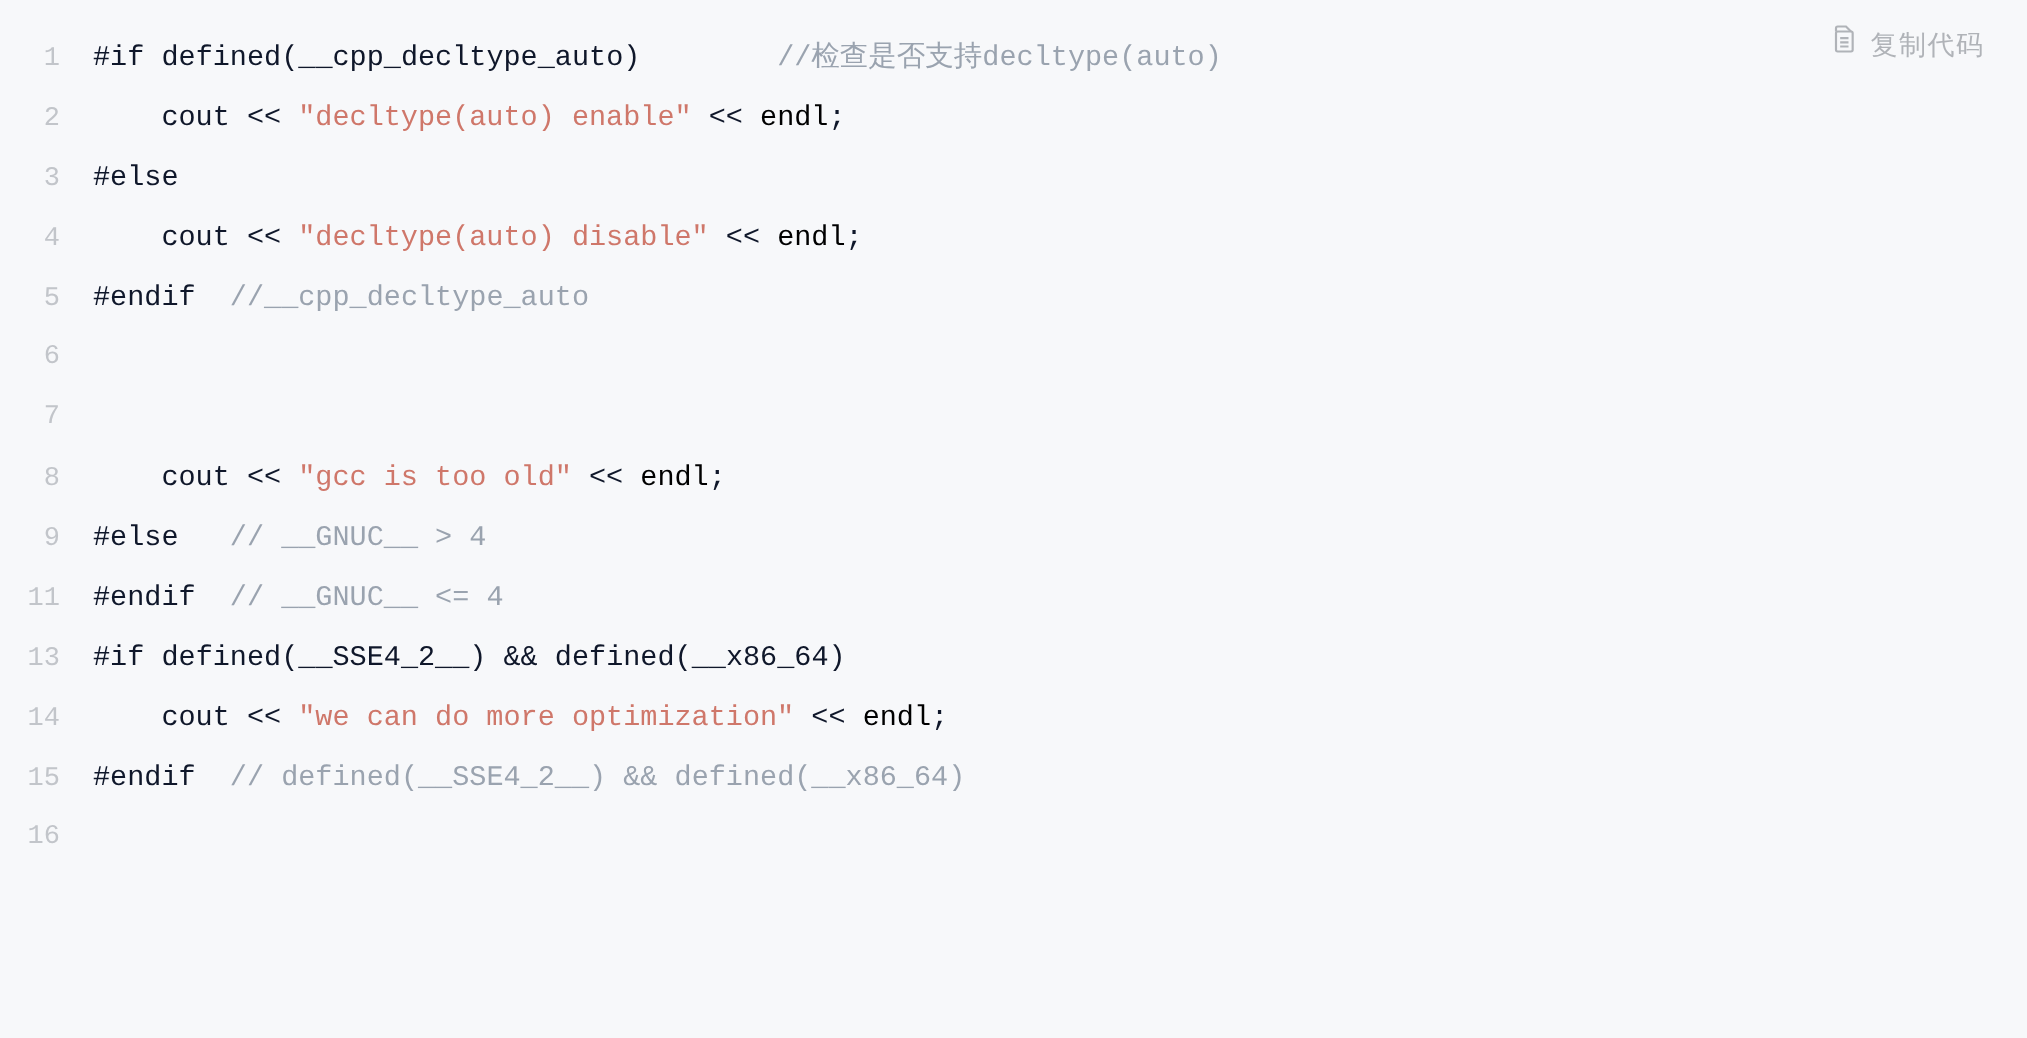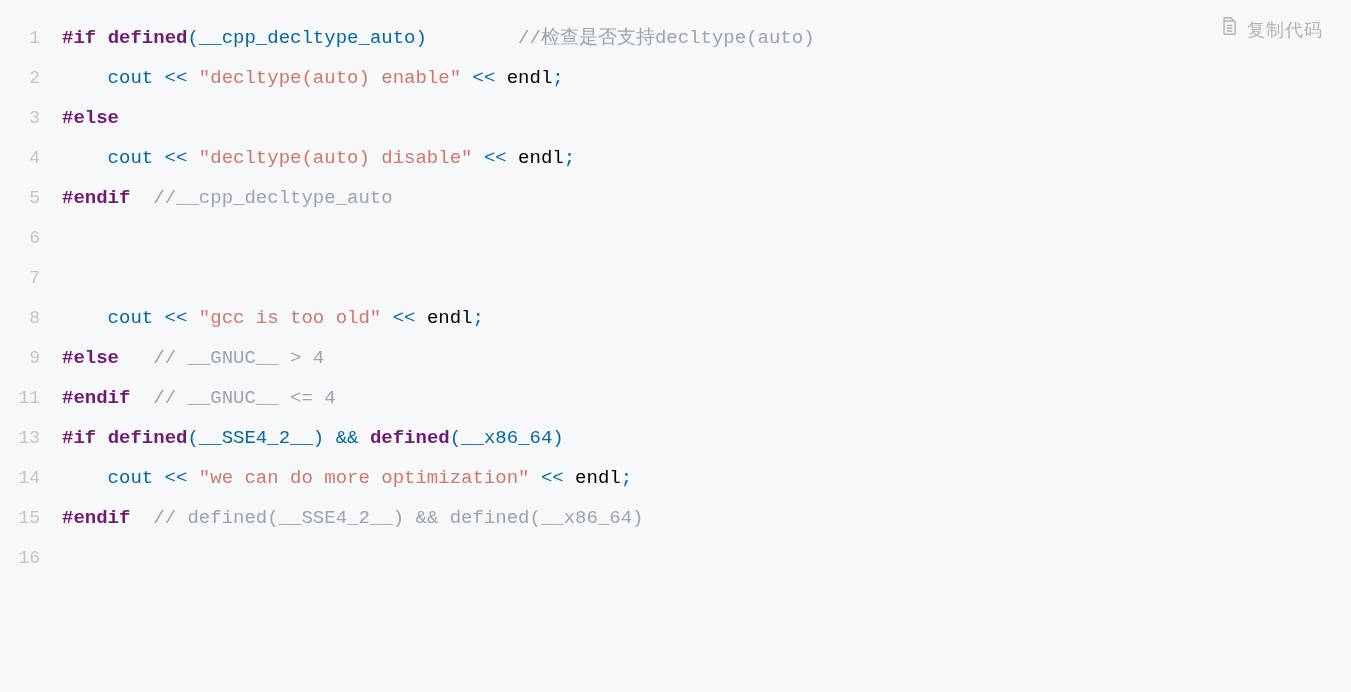"#if" .c-pre { color: #701a75 -> #0f172a; font-weight: bold -> none }
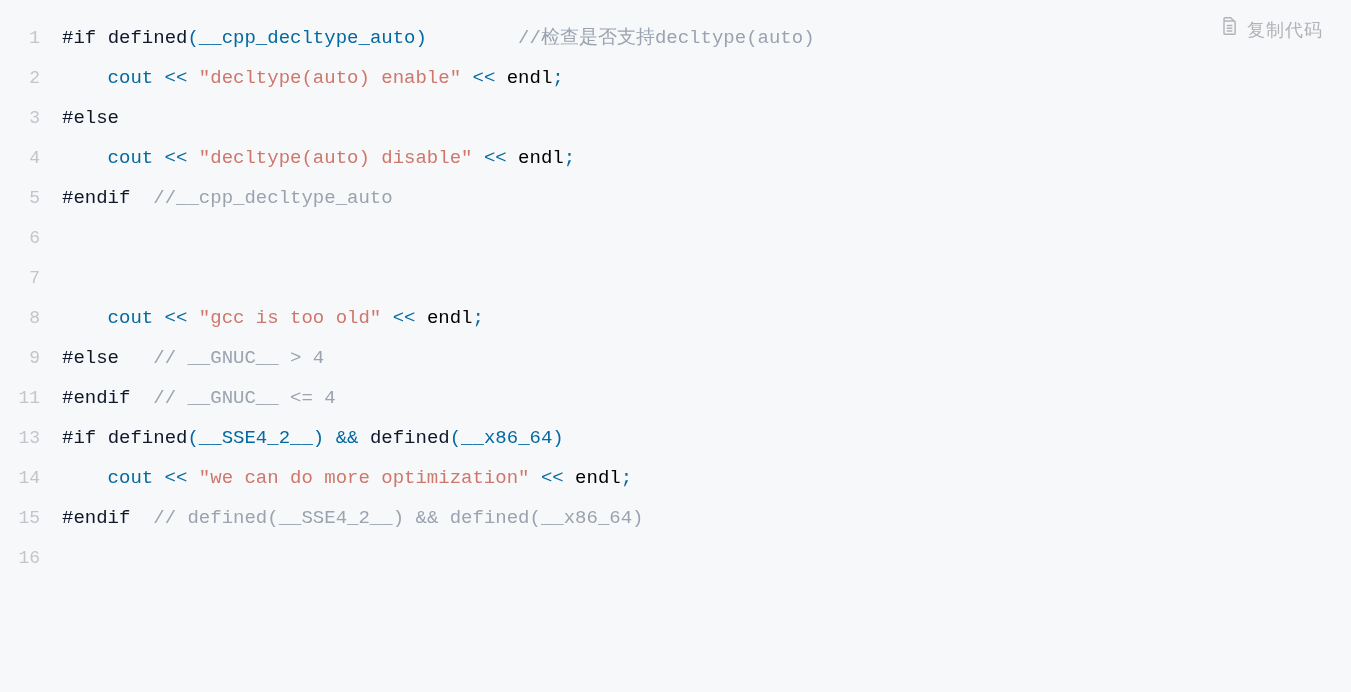"(__cpp_decltype_auto)" .c-plain { color: #0369a1 -> #0f172a }
